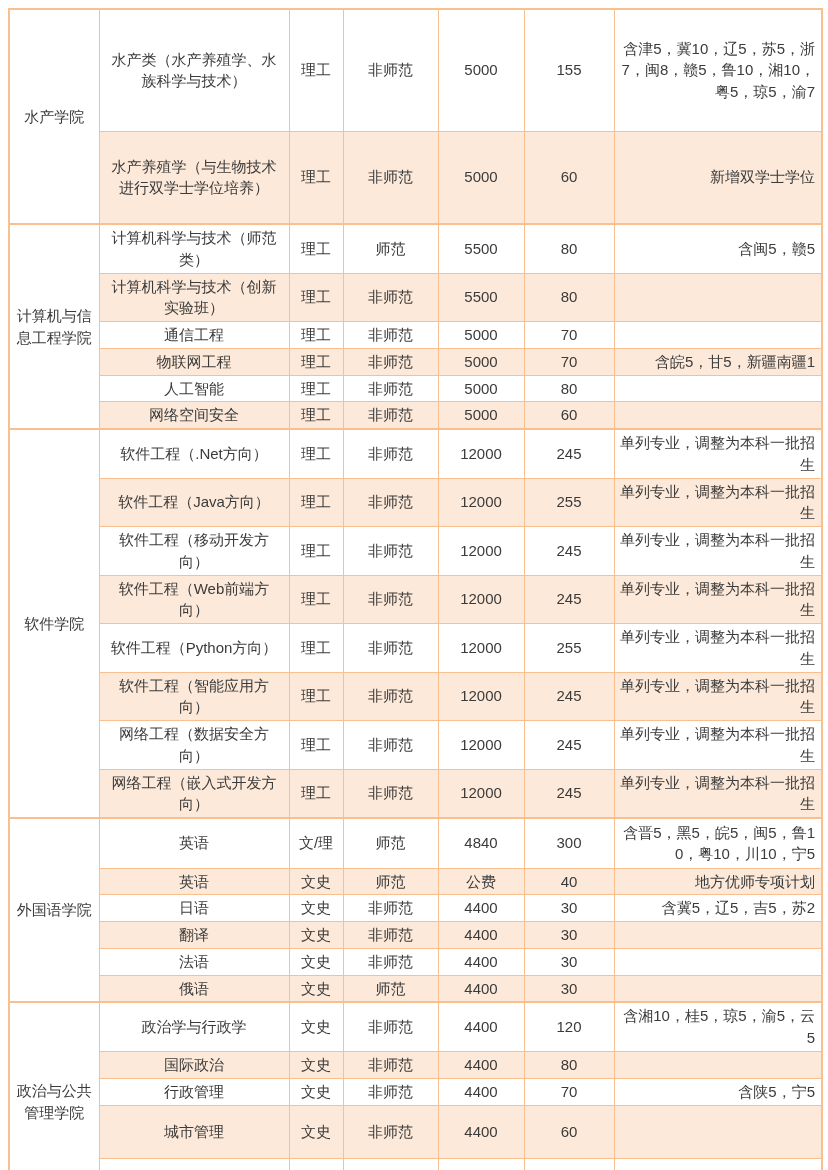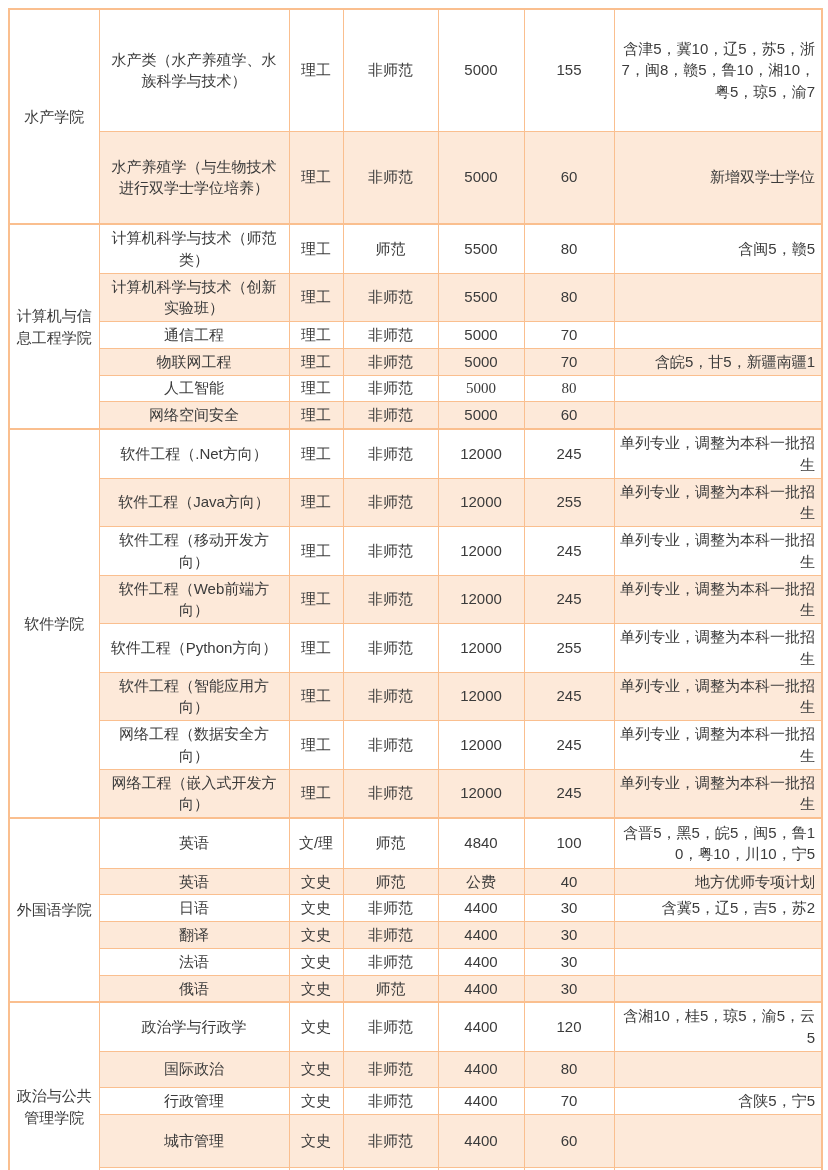"人工智能" tr { font-family: Liberation Serif, serif -> none }
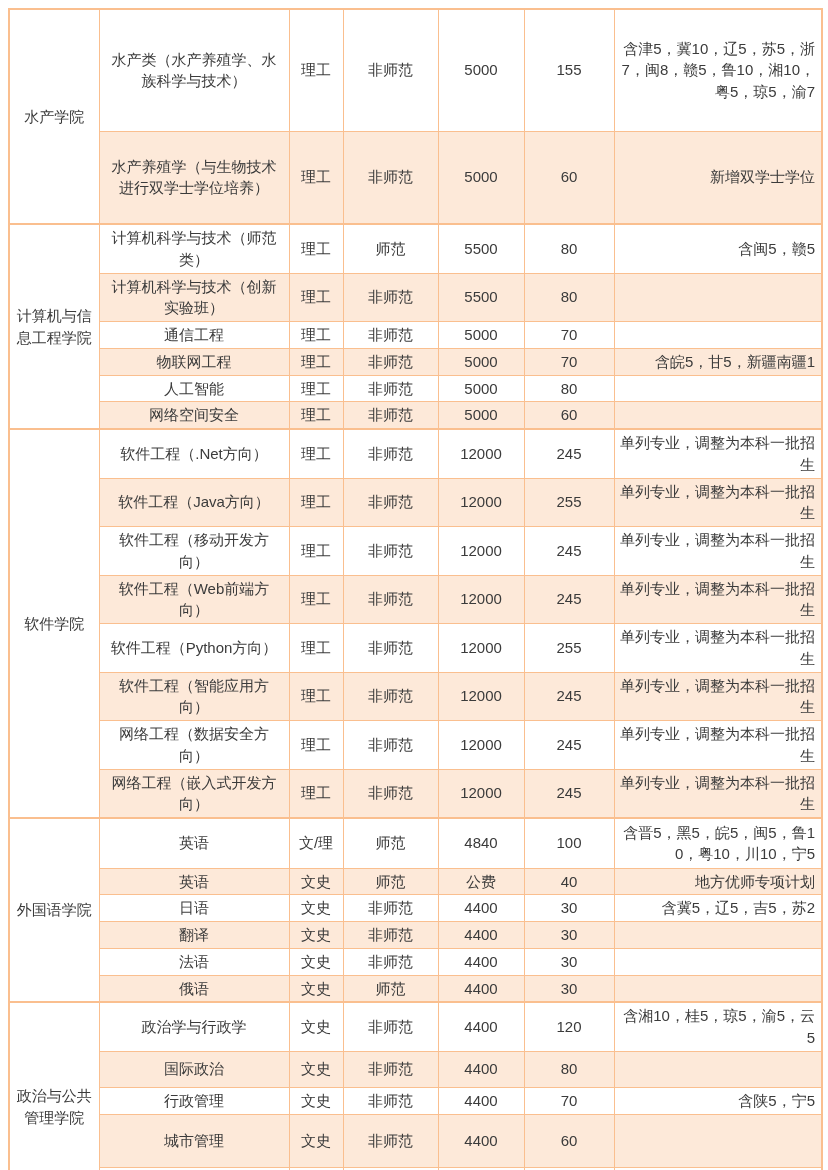"100" td.count { text: 100 -> 300 }
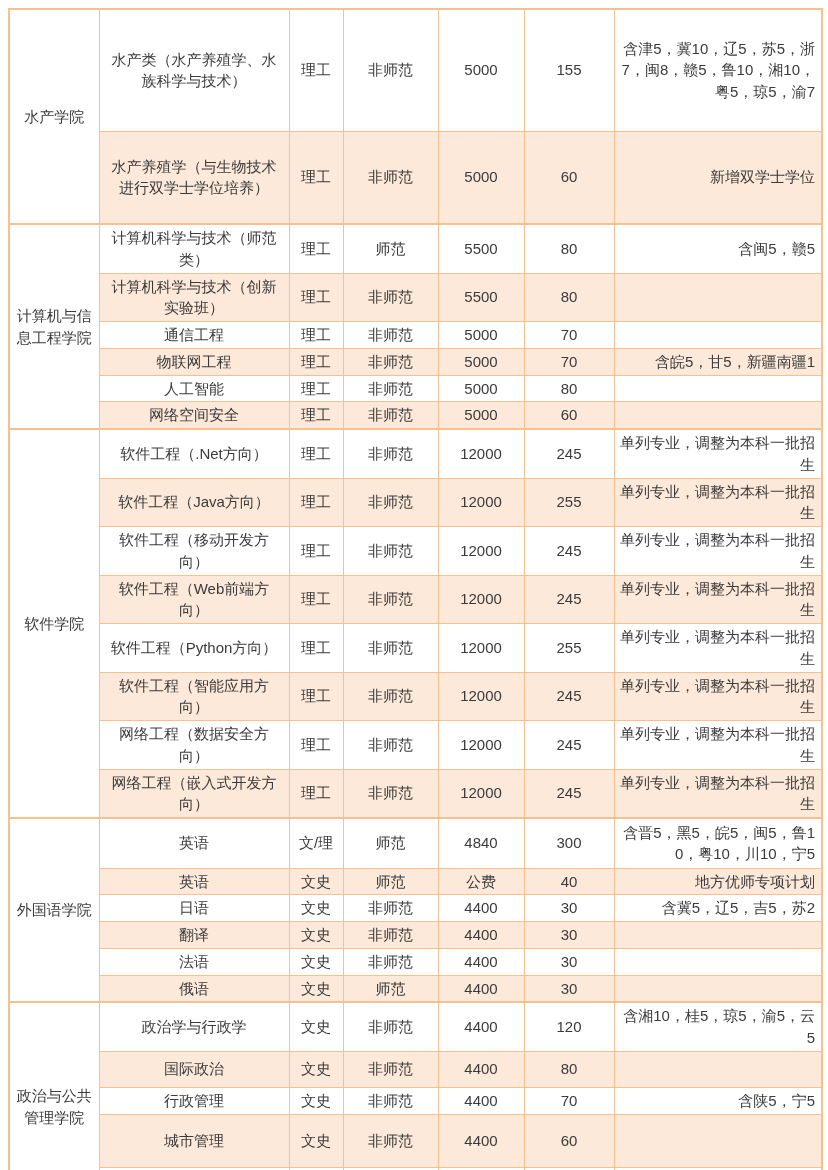"国际政治" tr.shade { height: 36px -> 27px }
